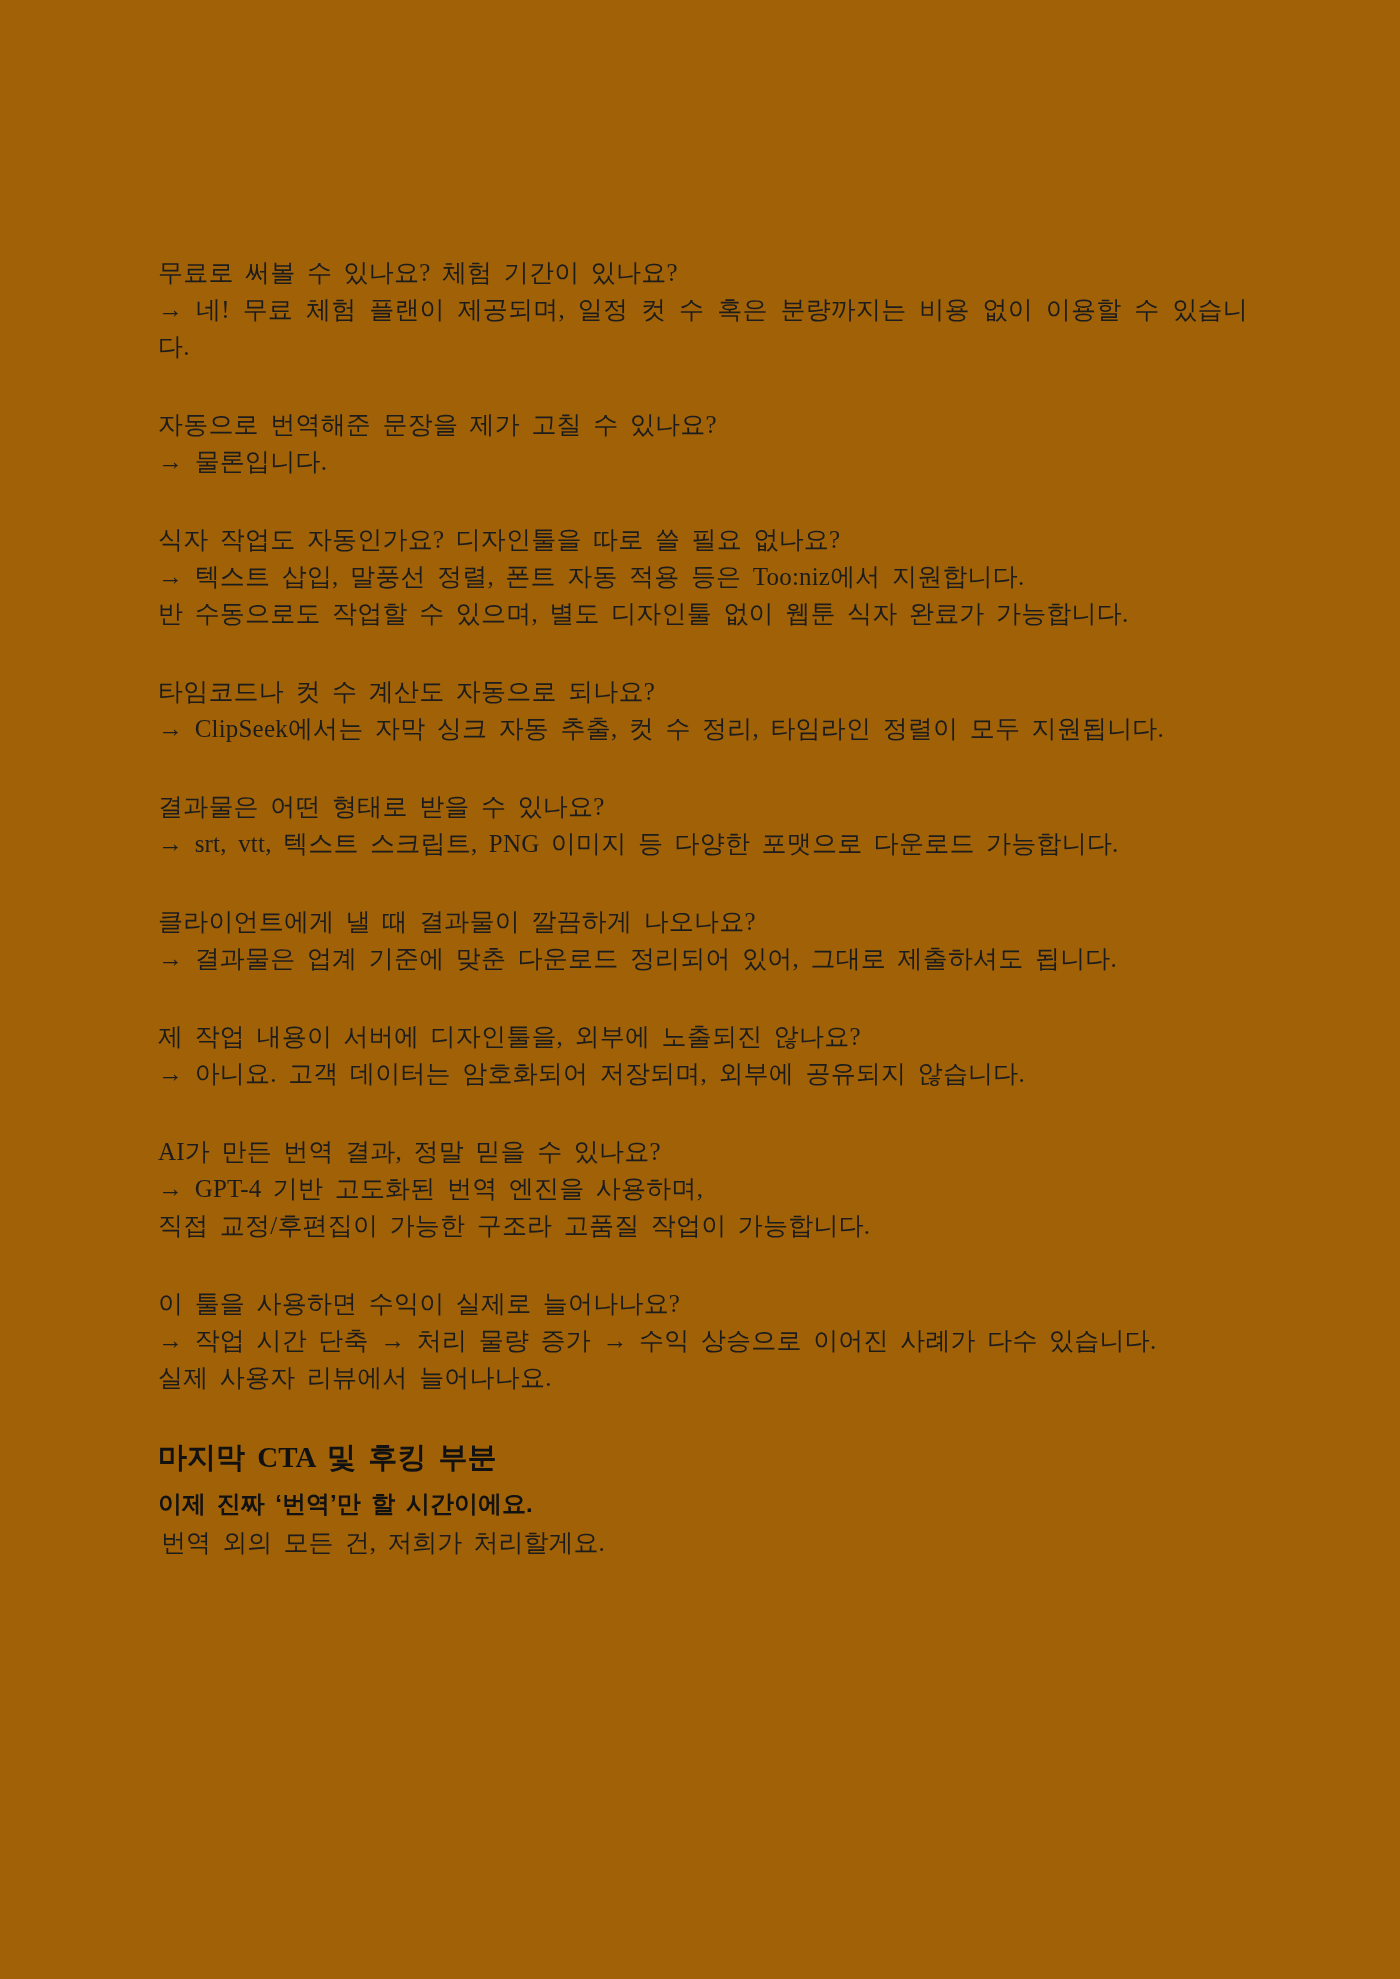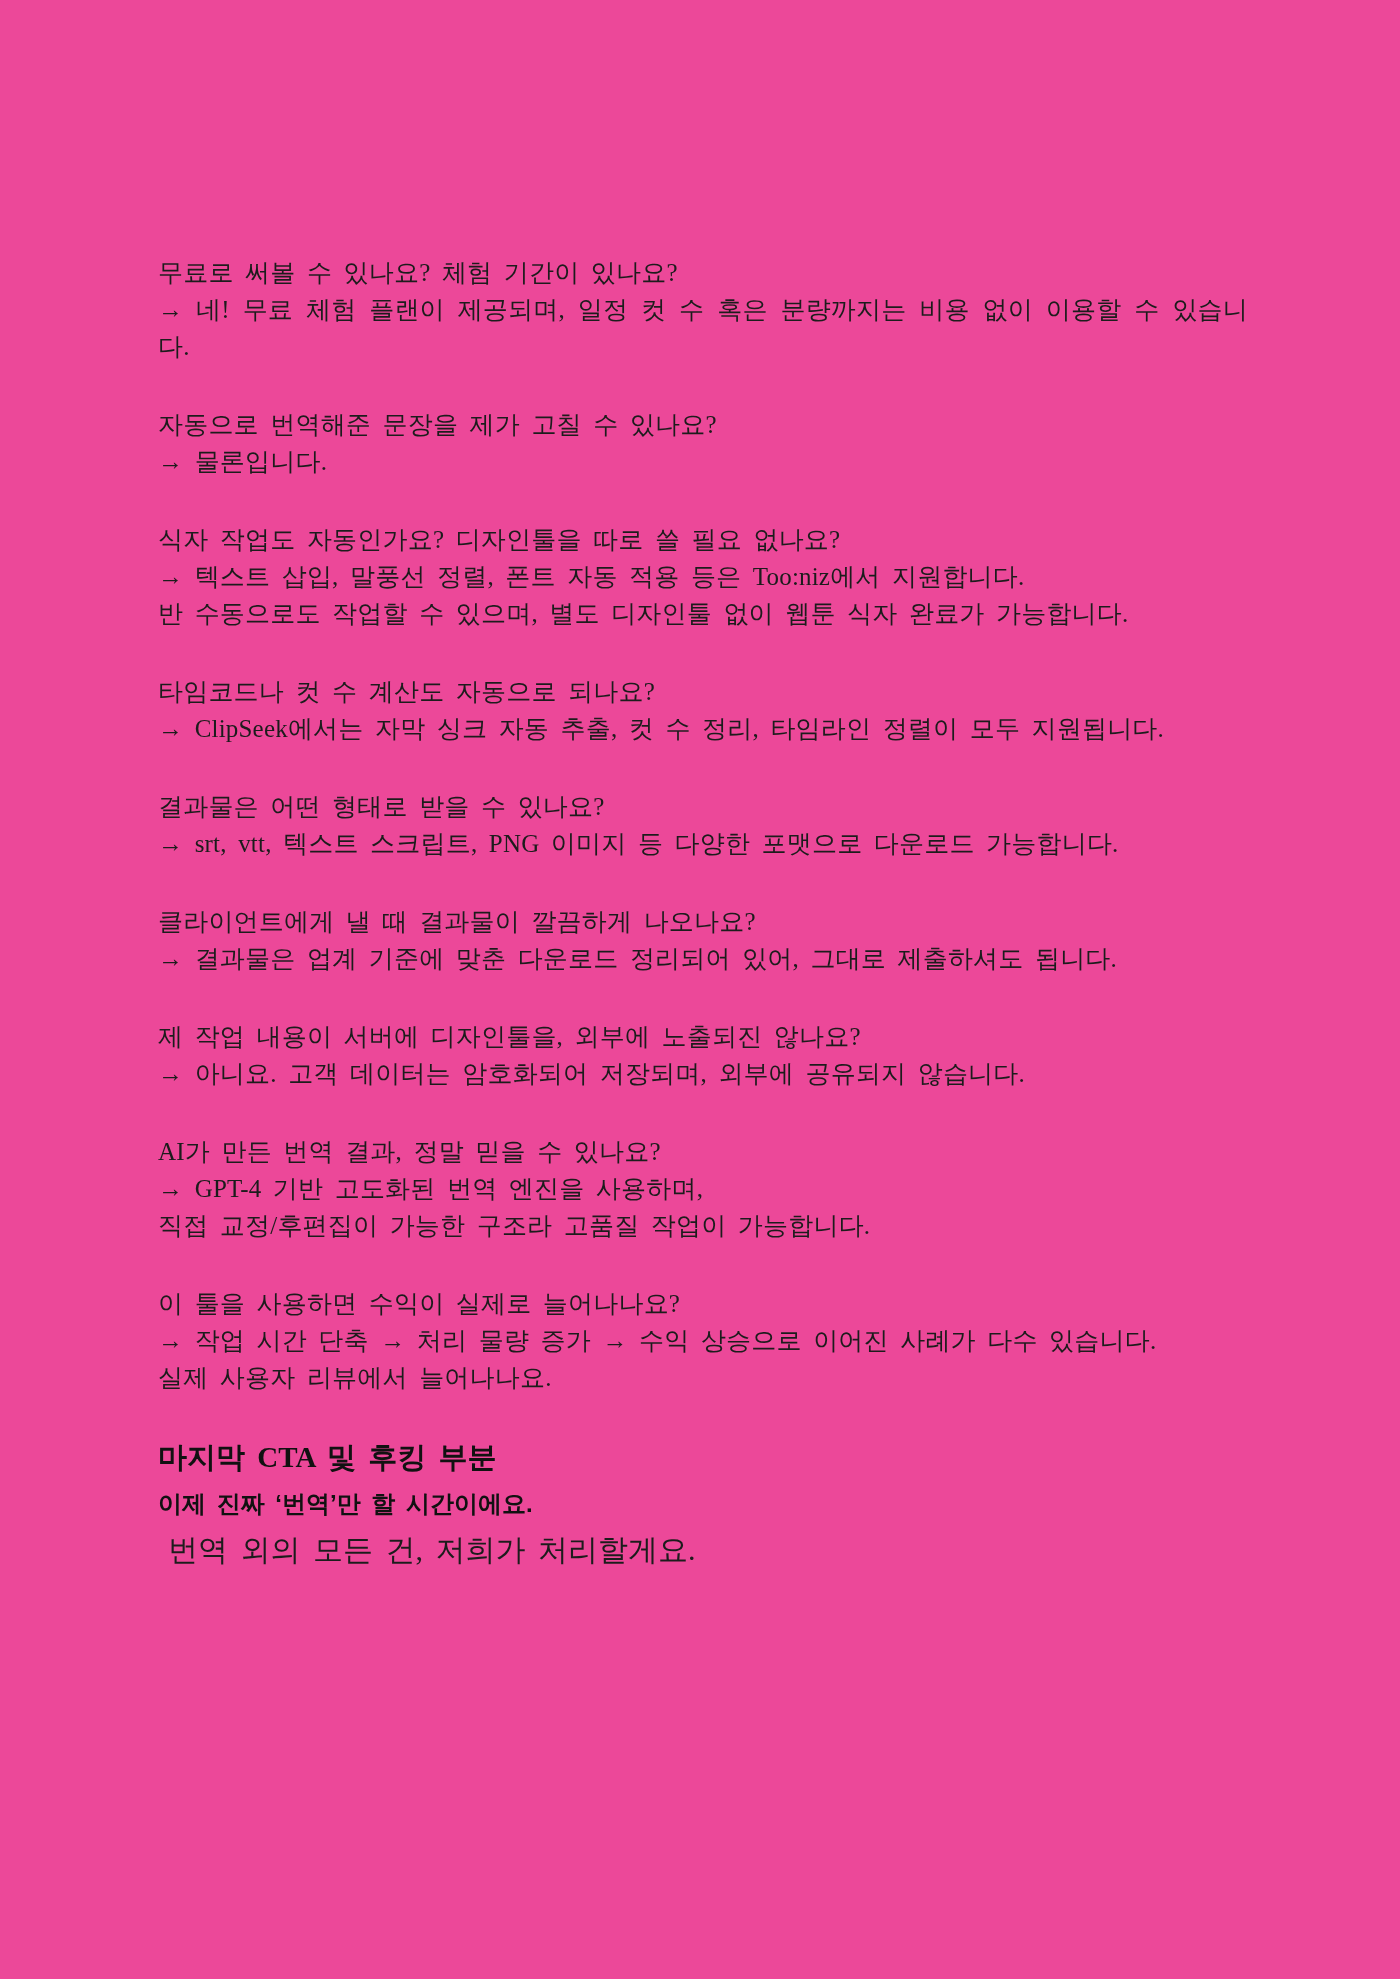"무료로 써볼 수 있나요? 체험" .page { background: #ec4899 -> #a16207 }
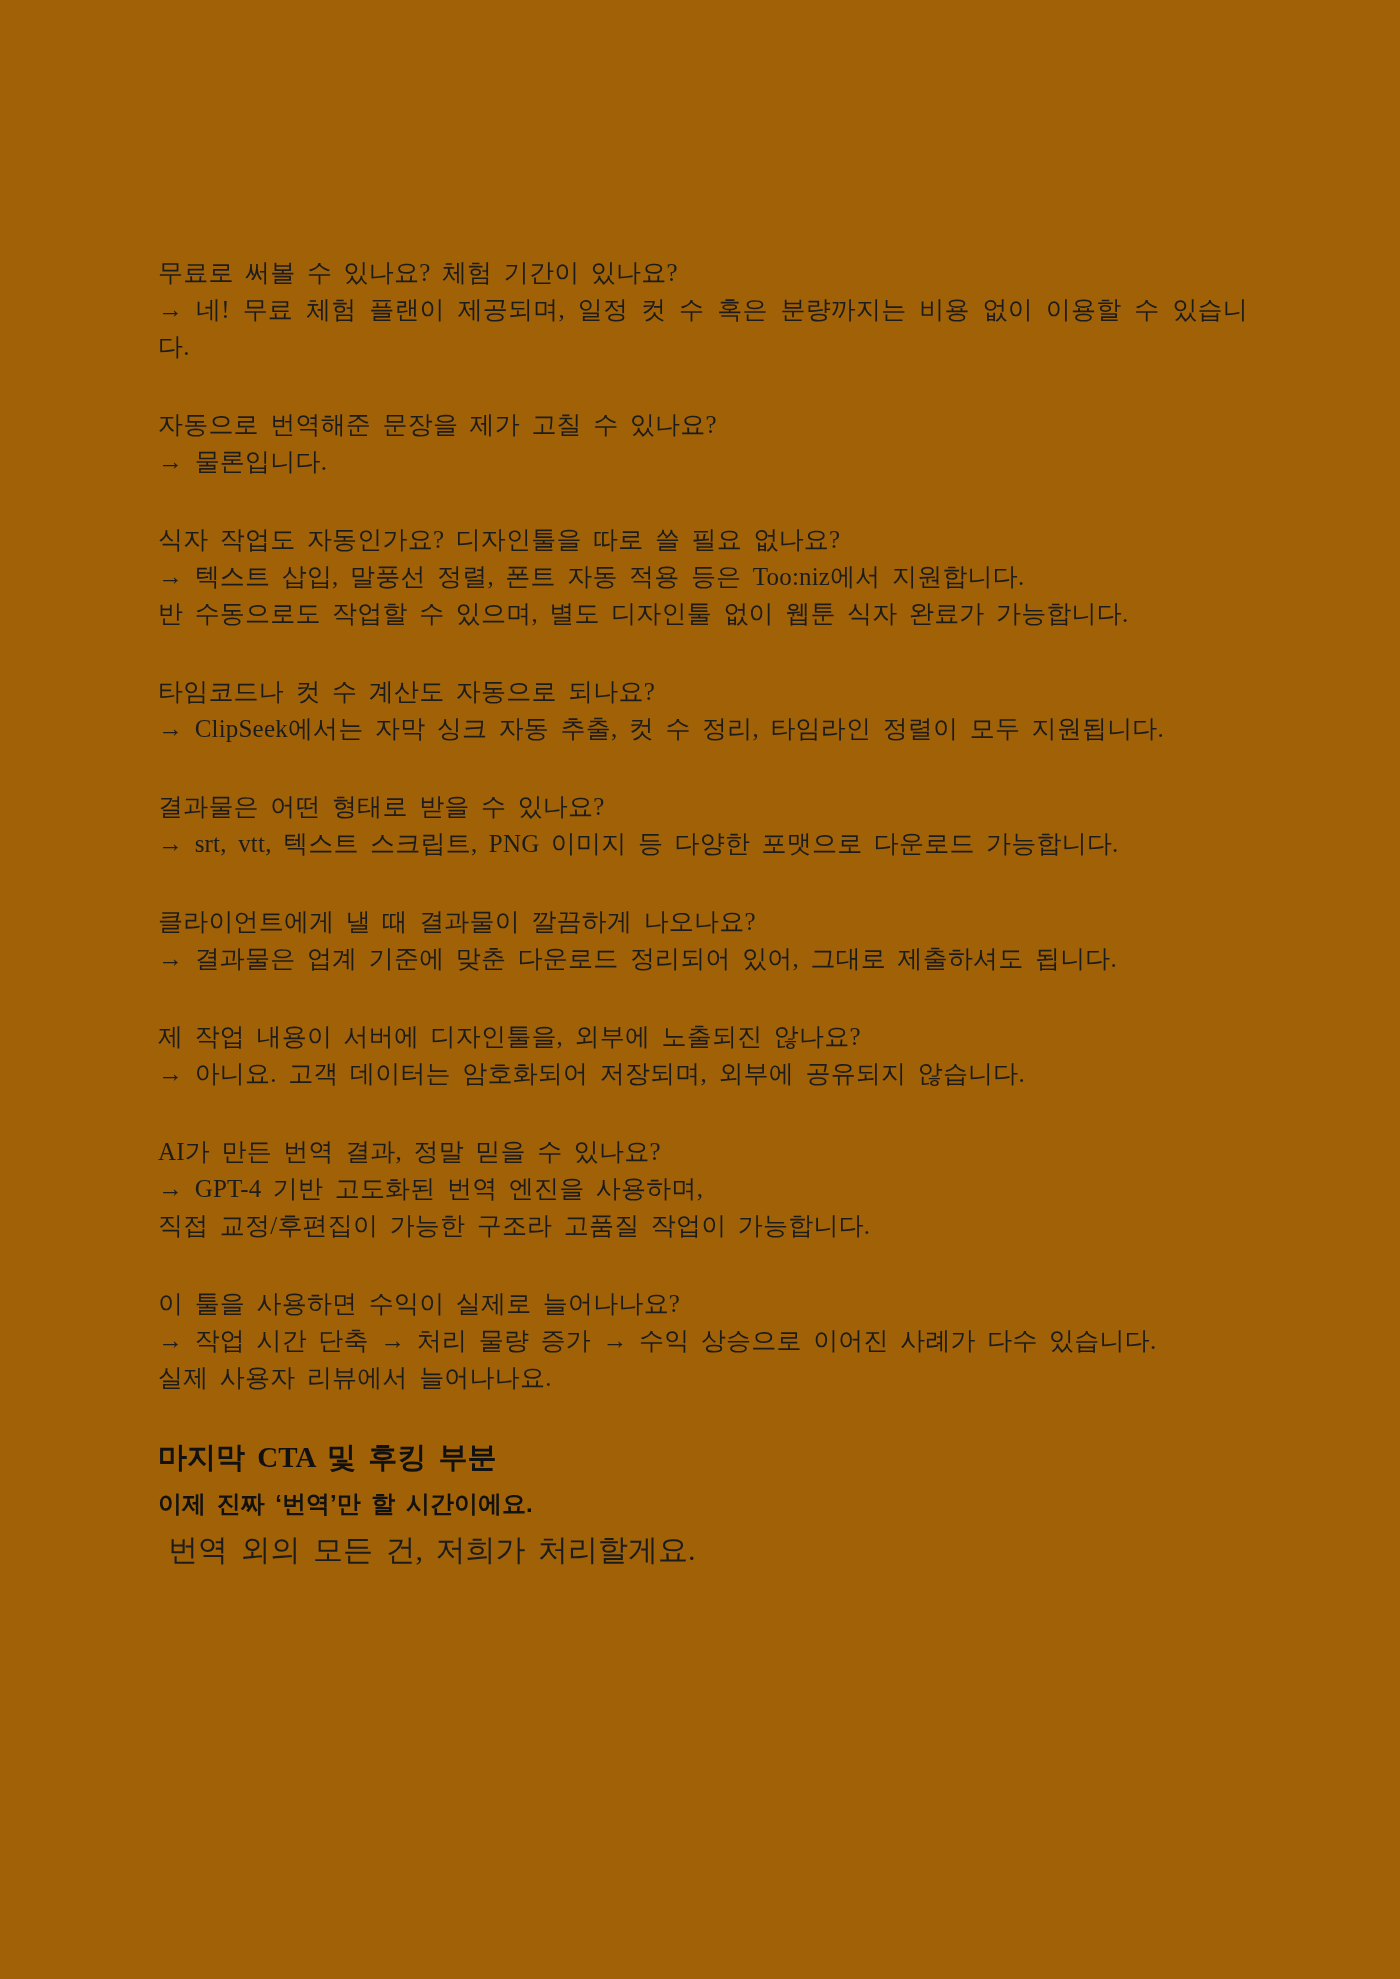"번역 외의 모든 건, 저희가" .cta-body { font-size: 30px -> 25px; margin: 10px -> 3px }
